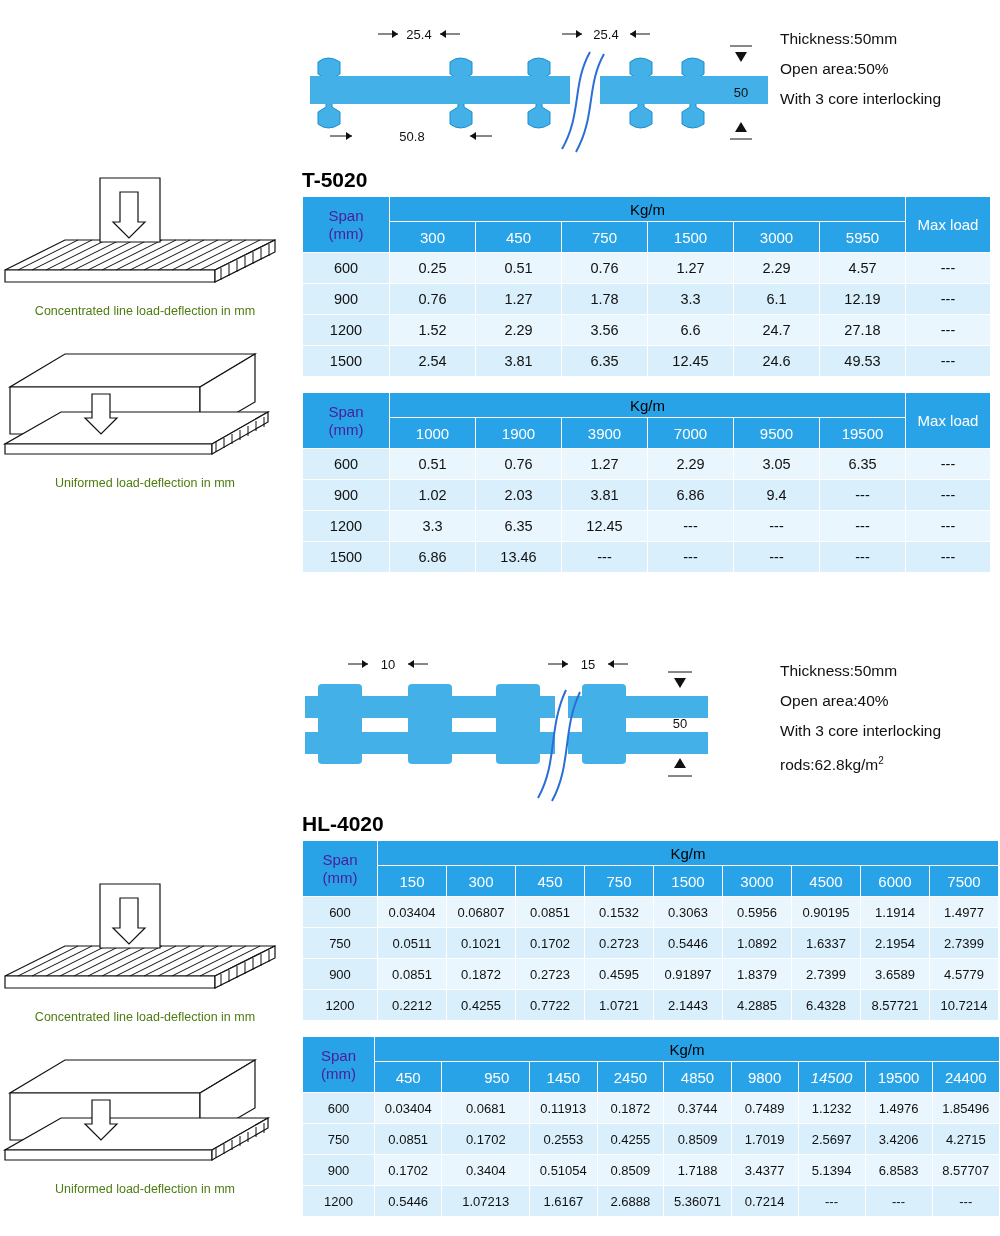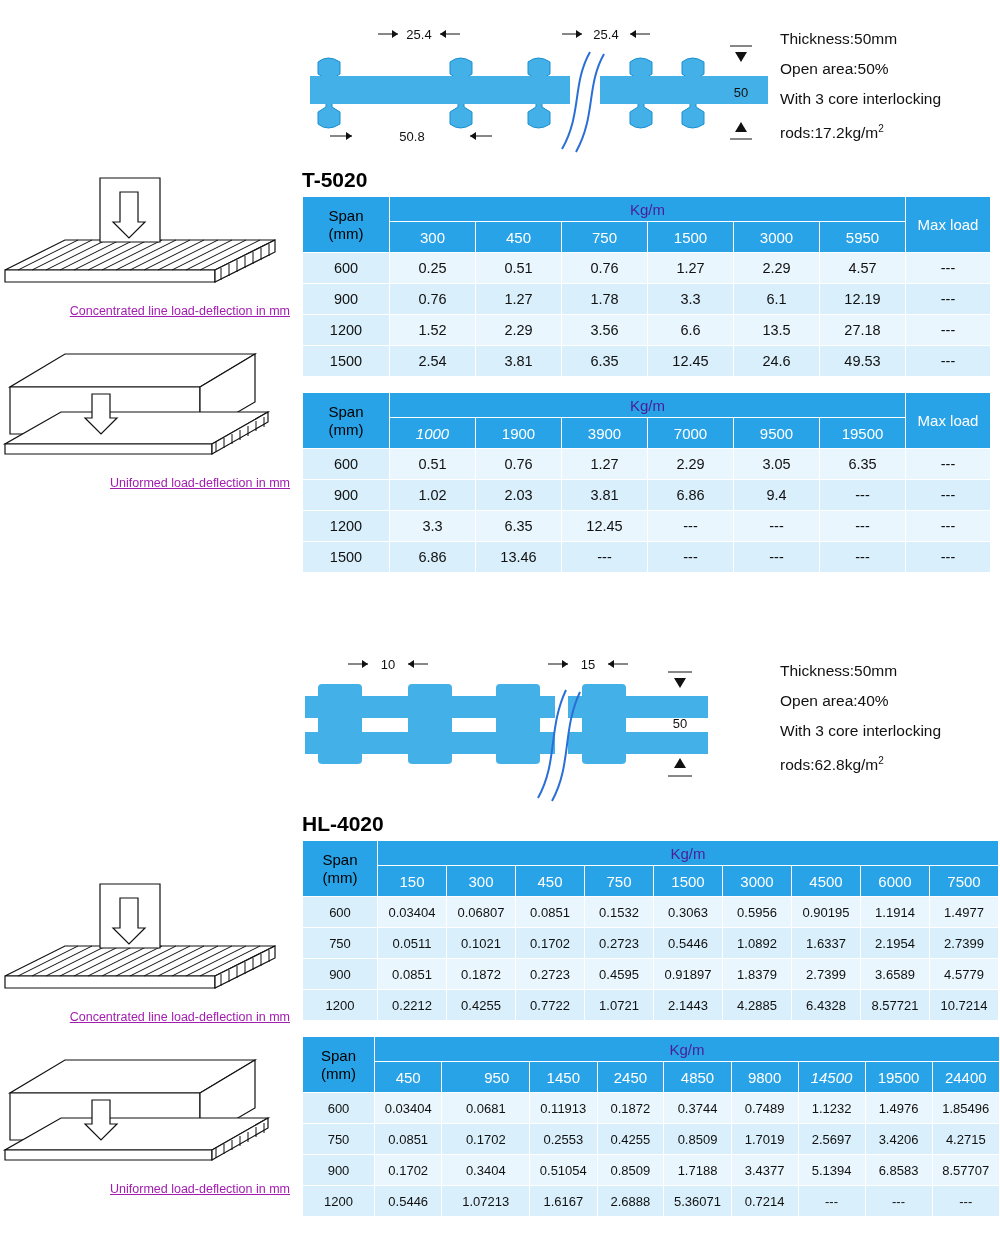"rods:17.2kg/m2" div.spec-line { html: <div><span>rods:17.2kg/m</span><sup>2</sup></div> -> none }
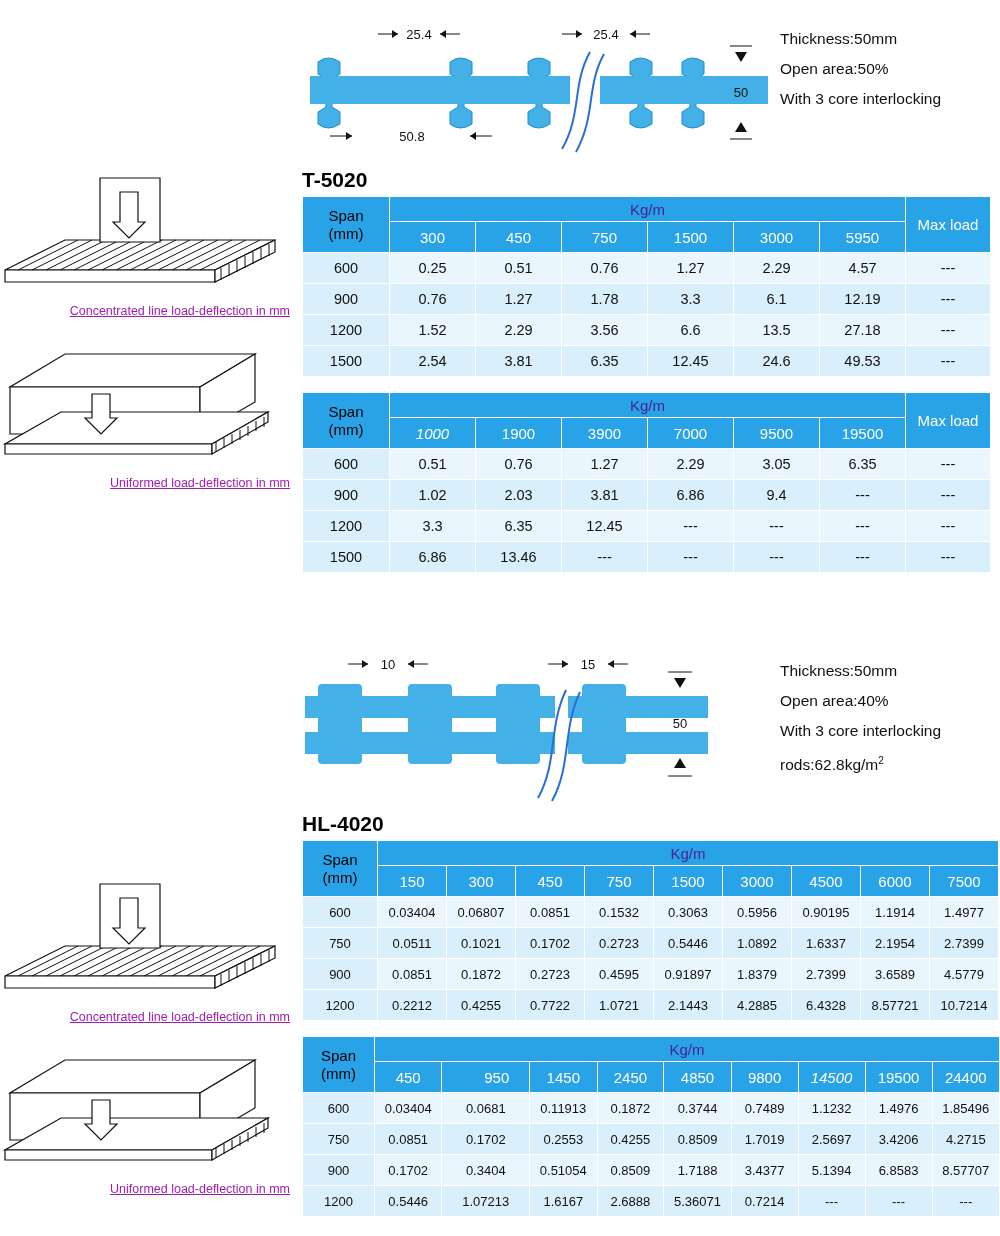"Span" .span-cell { color: #000000 -> #4c1d95 }
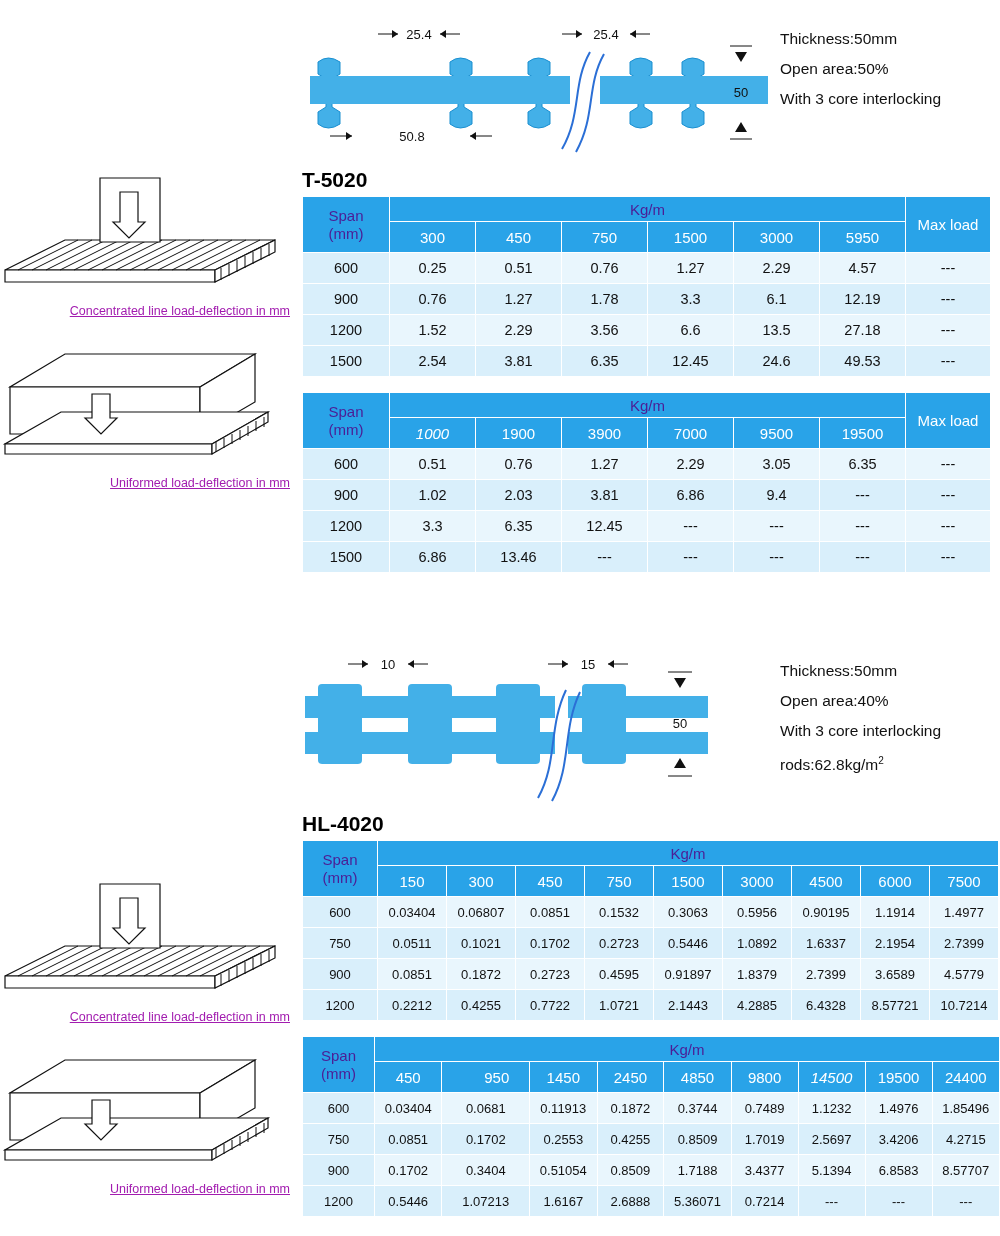"Kg/m" .hdr { color: #4c1d95 -> #000000 }
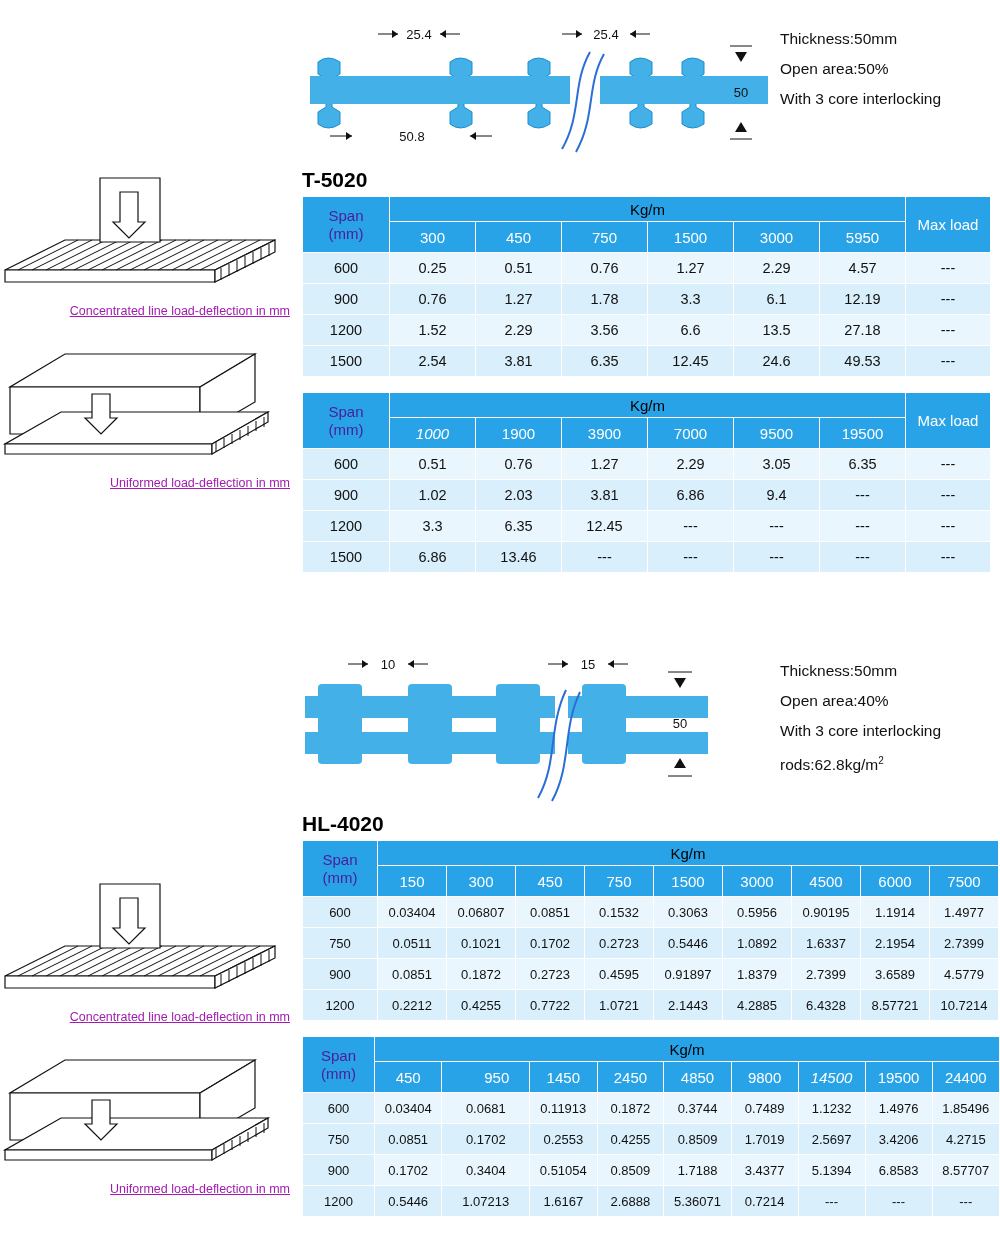"Concentrated line load-deflection in mm" .illus-caption { color: #a21caf -> #4d7c0f; text-align: right -> center; text-decoration: underline -> none }
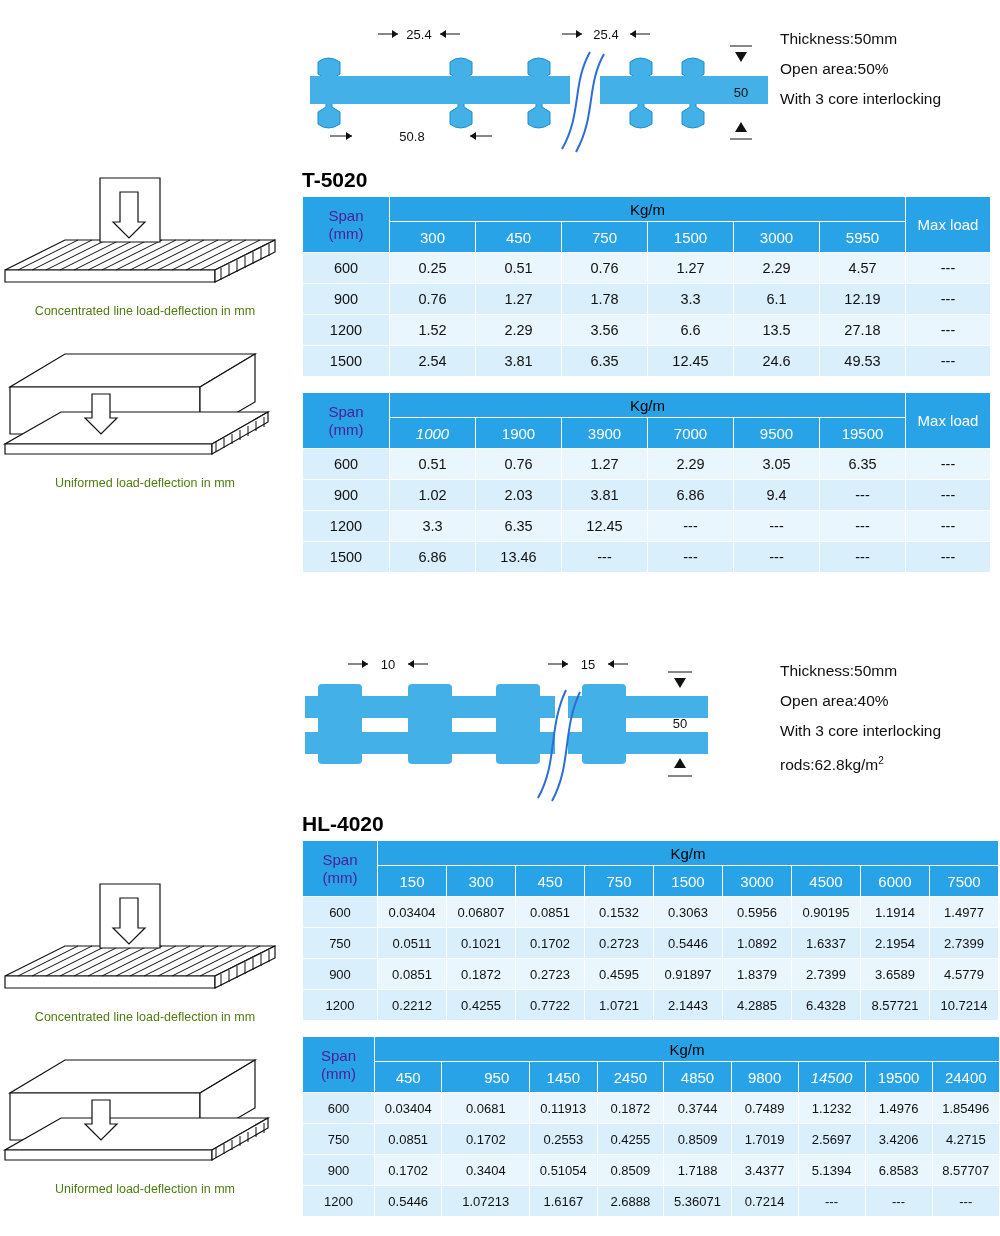"13.5" td.cell { text: 13.5 -> 24.7 }
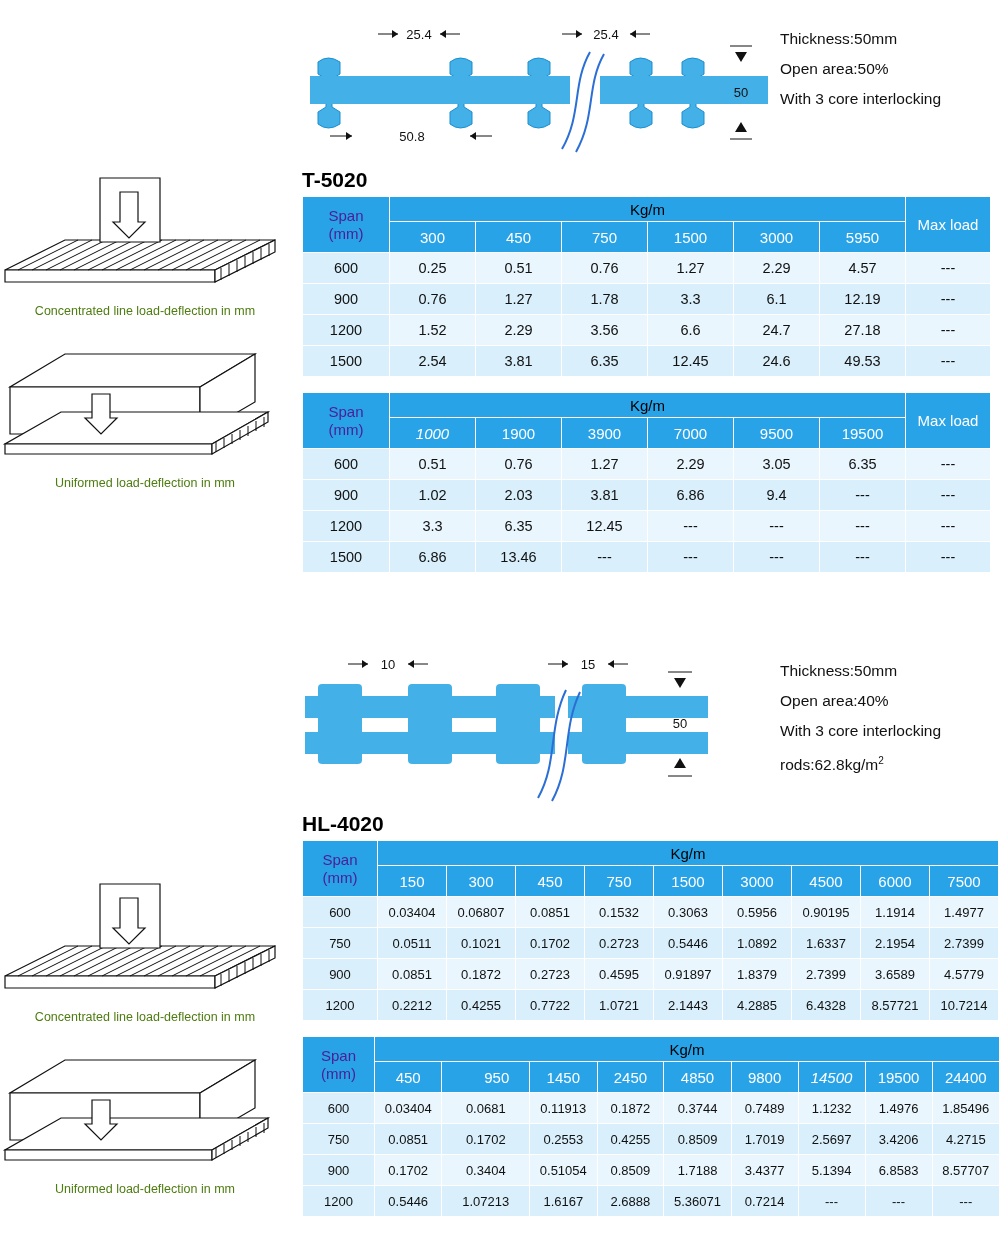"1000" td.hdr-sub { font-style: italic -> none }
